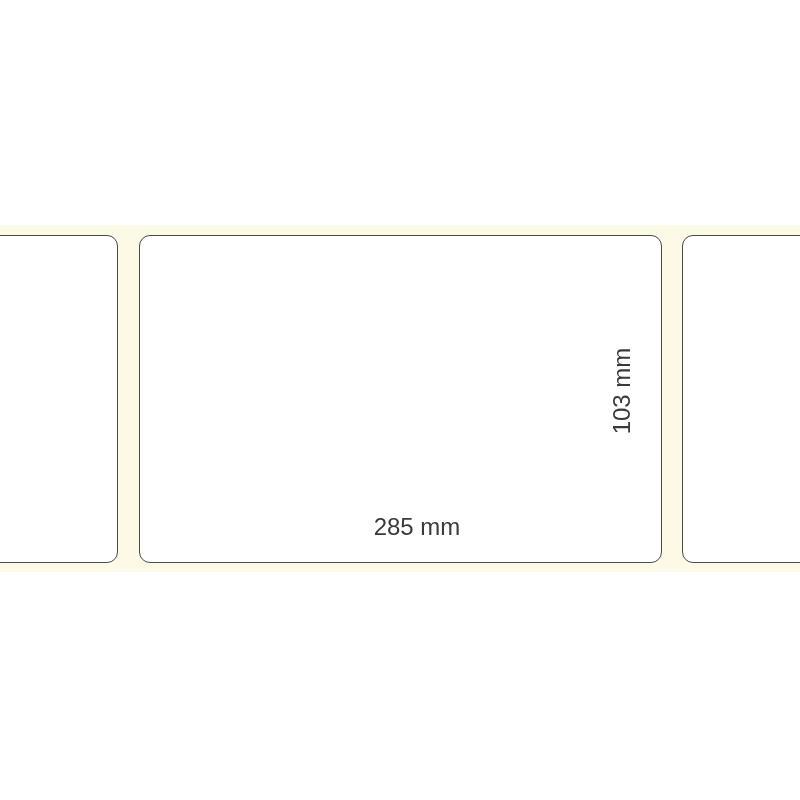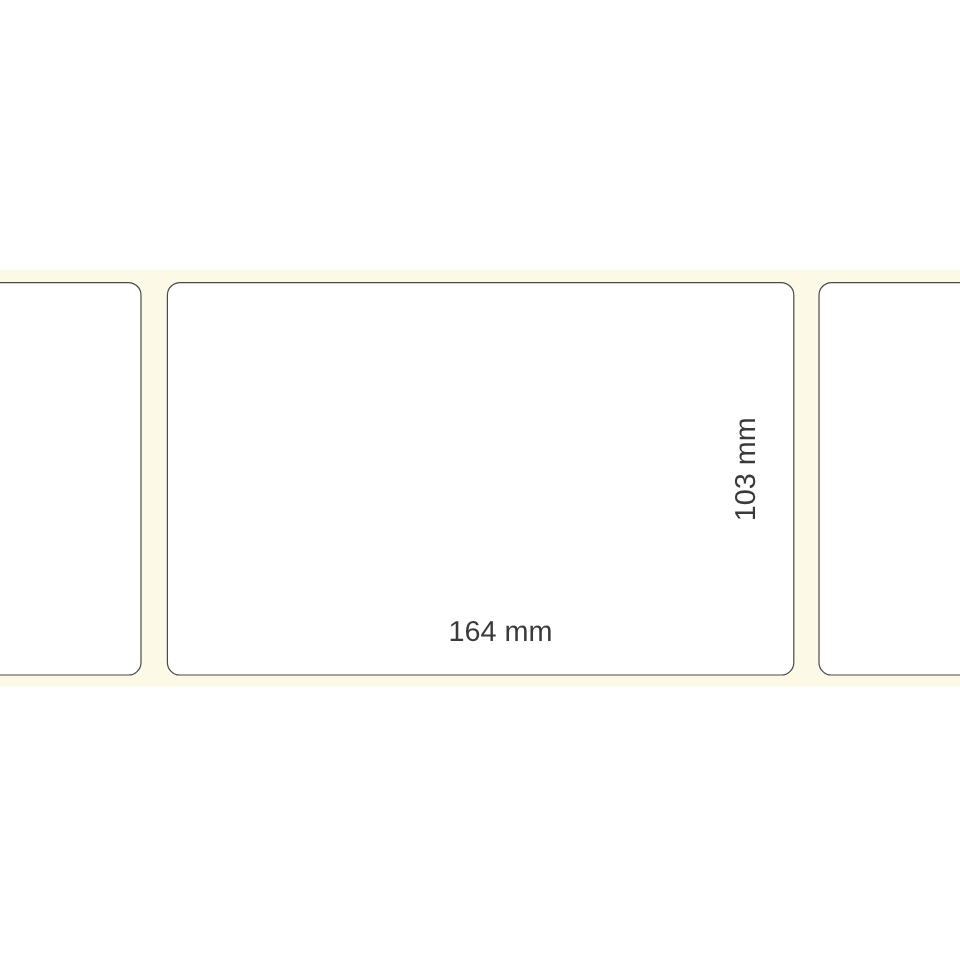"164 mm" div.dim { text: 164 -> 285 }
